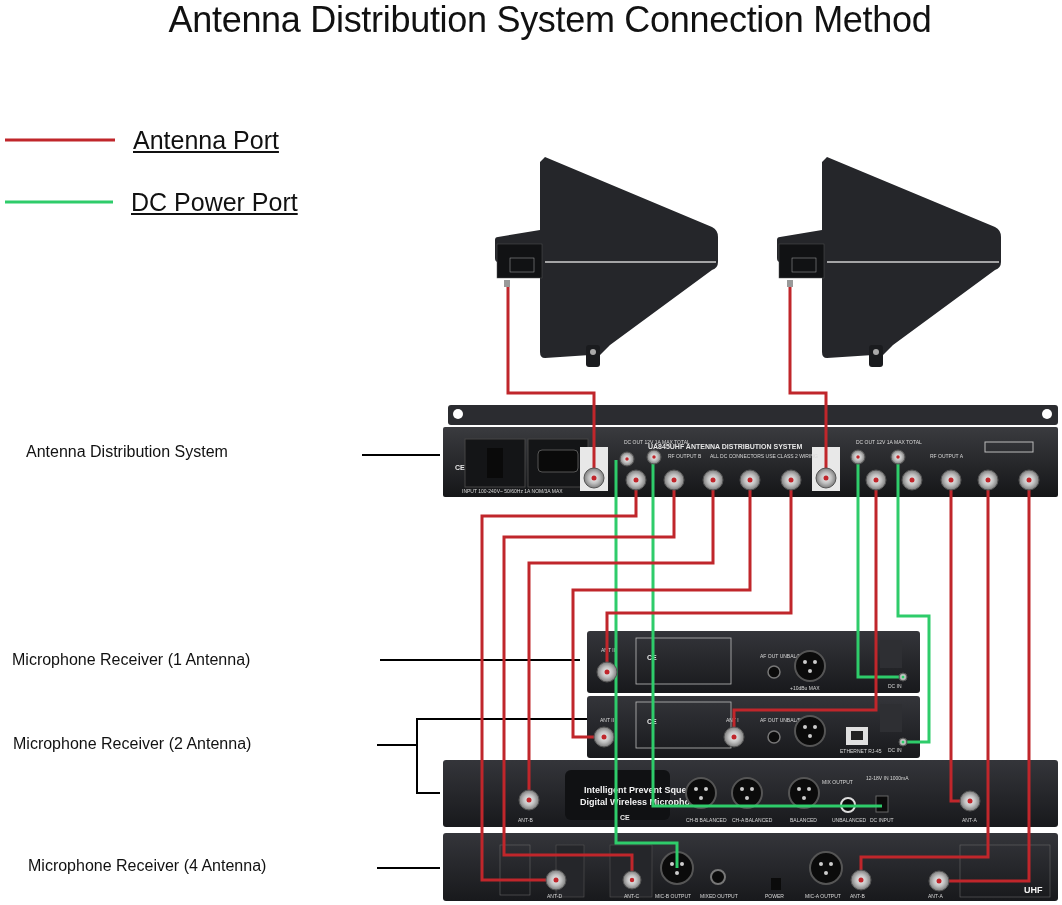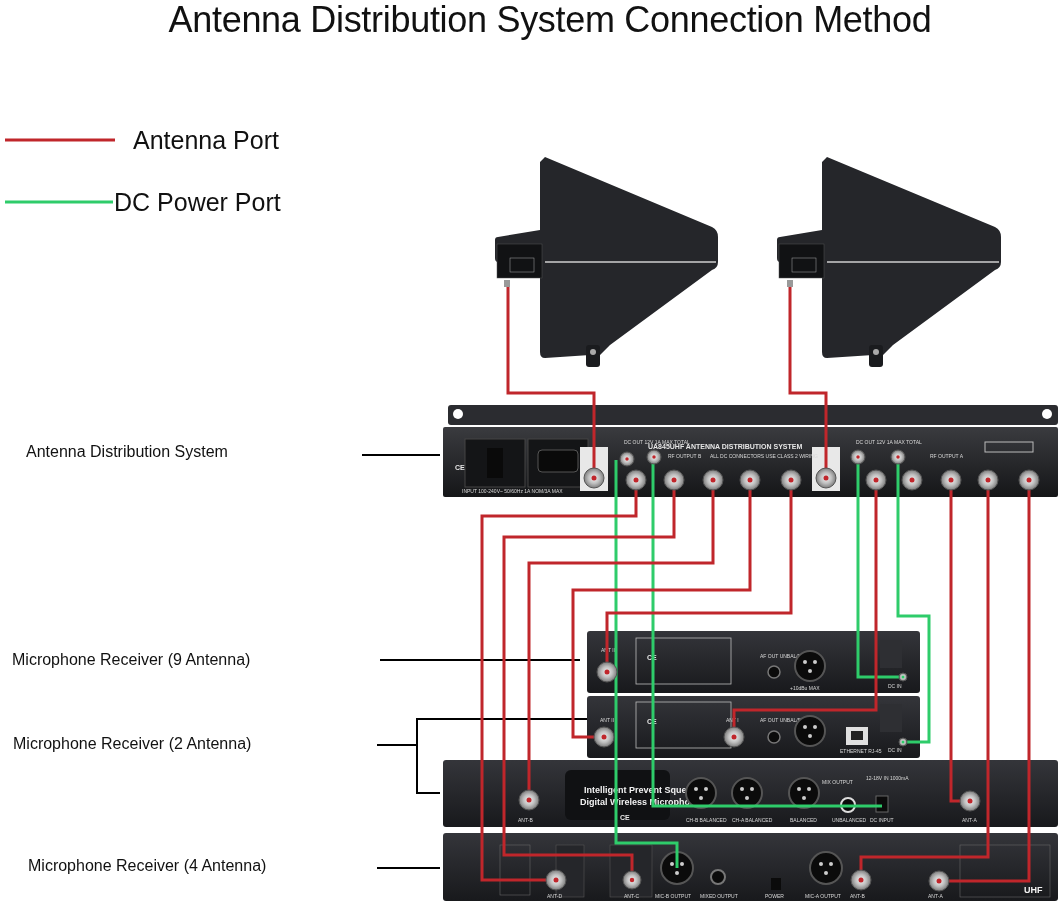"Antenna Port" .legend-text { text-decoration: none -> underline }
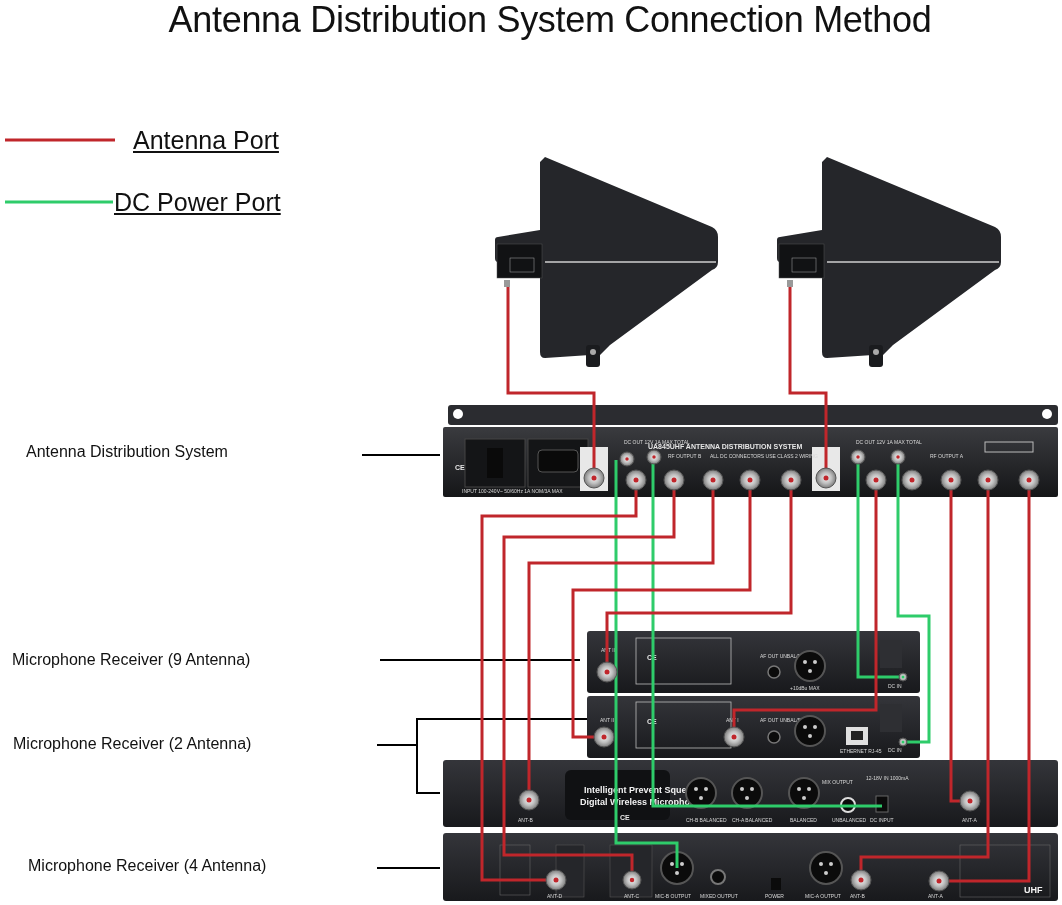"DC Power Port" div.legend-text { left: 114px -> 131px }
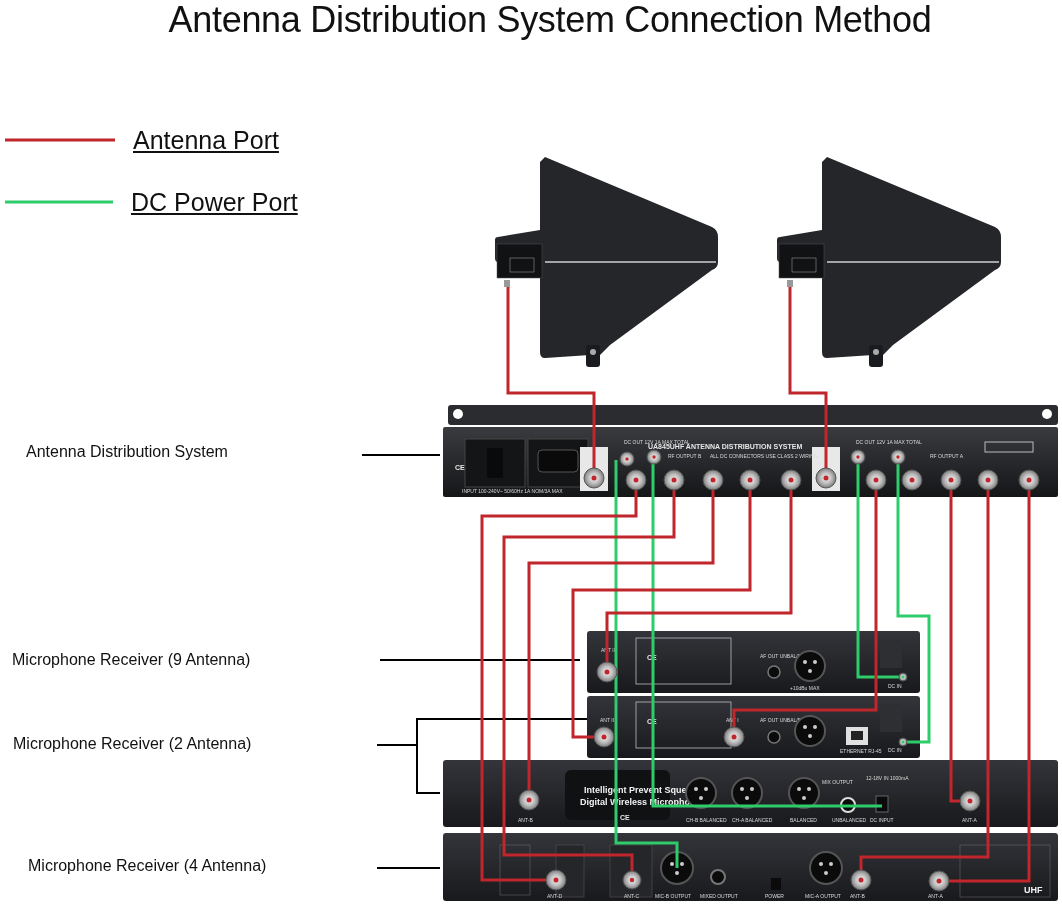"Microphone Receiver (9 Antenna)" div.callout { text: 9 -> 1 }
